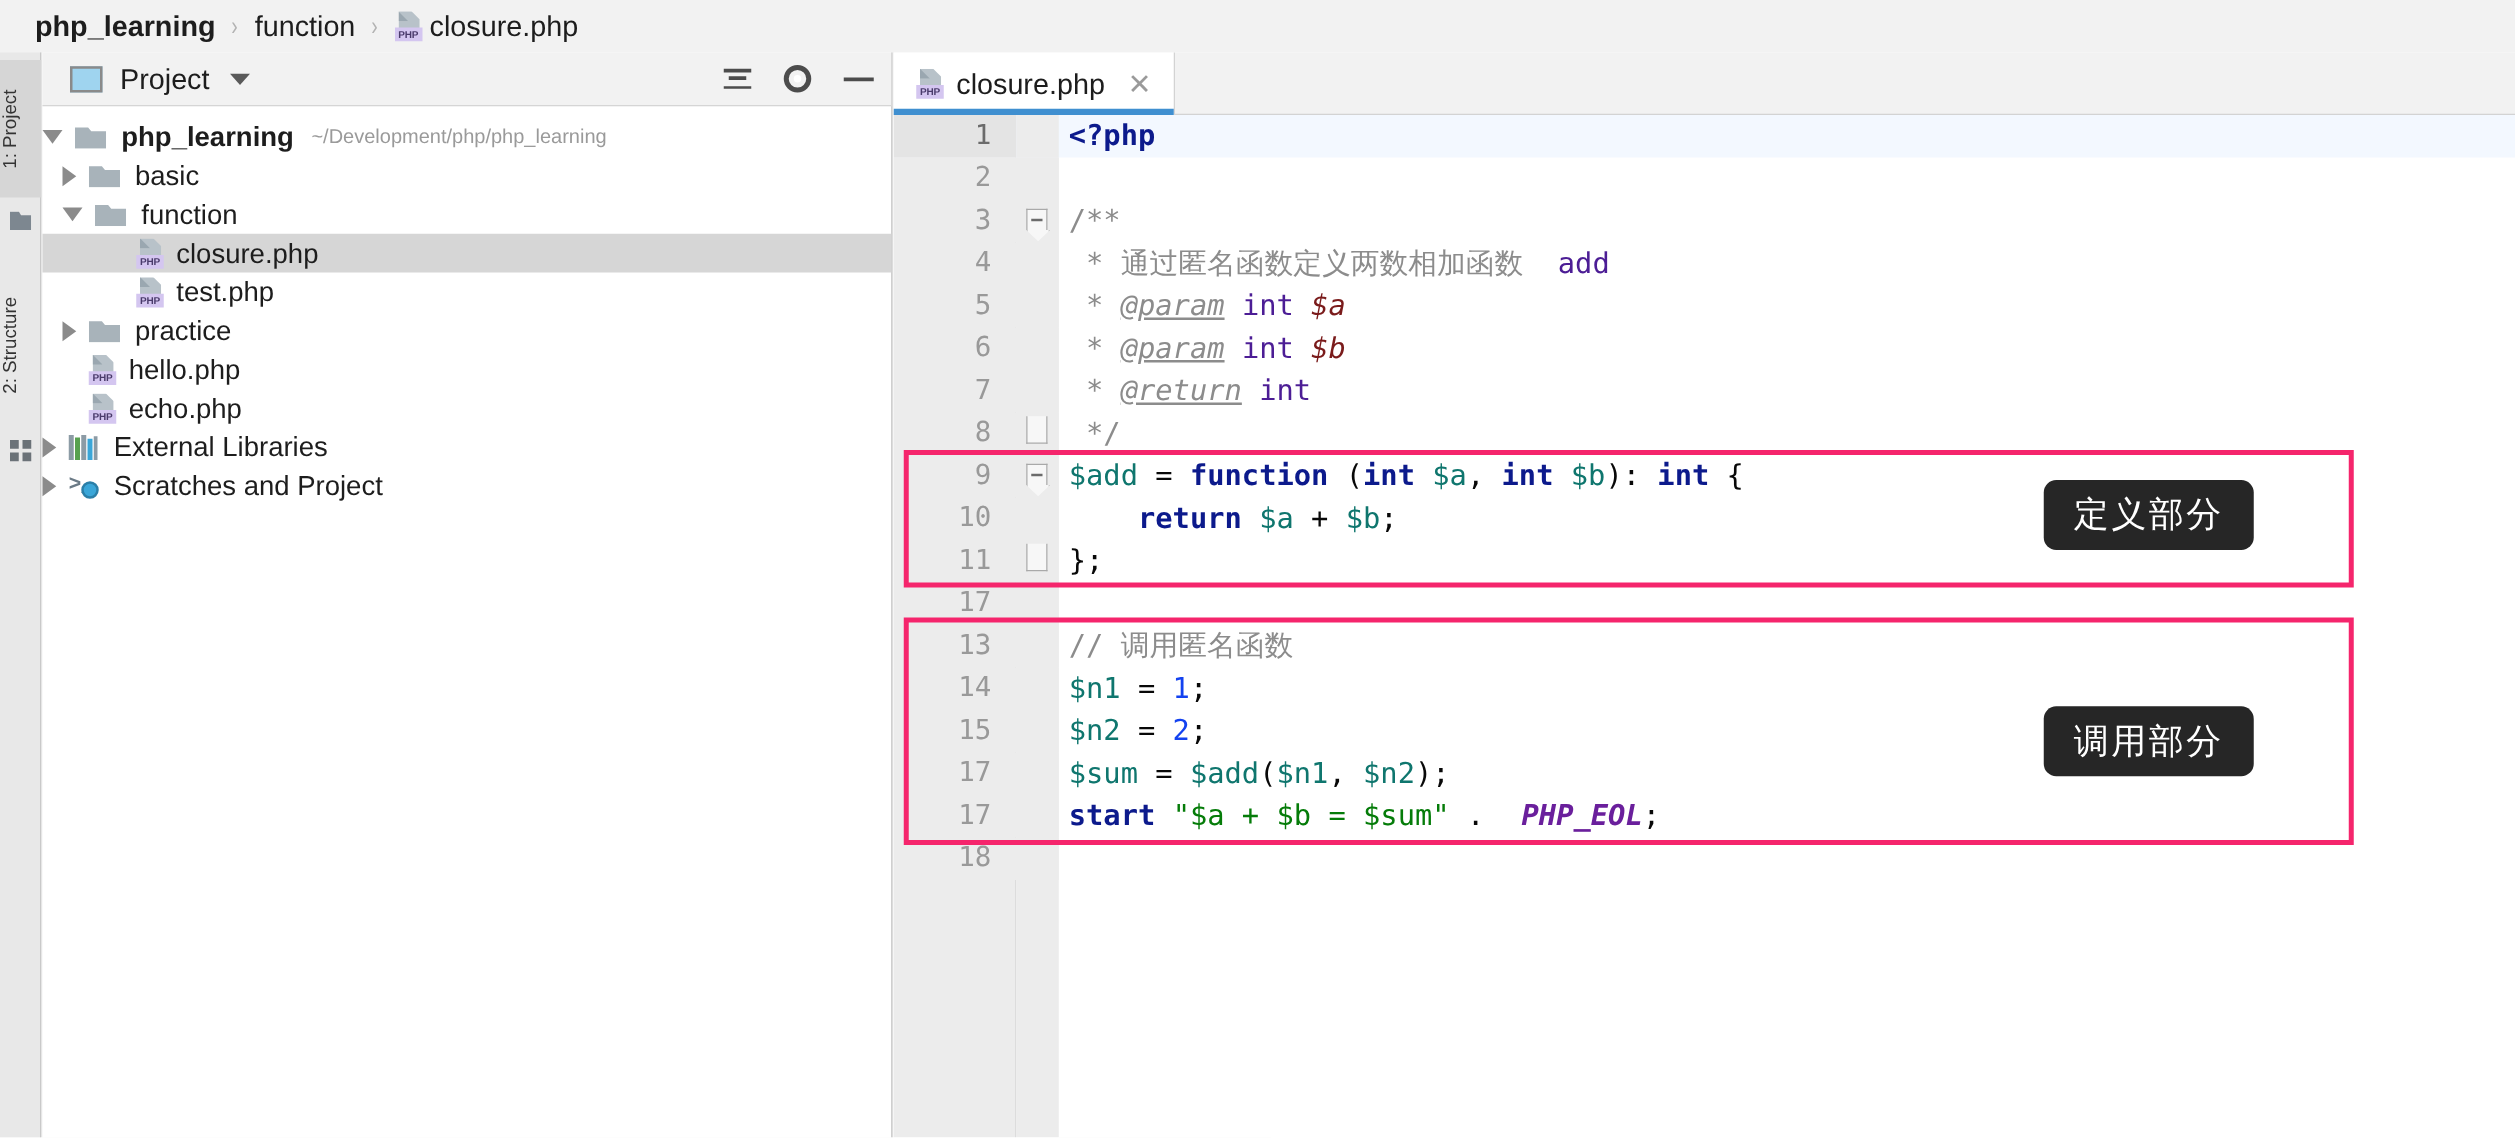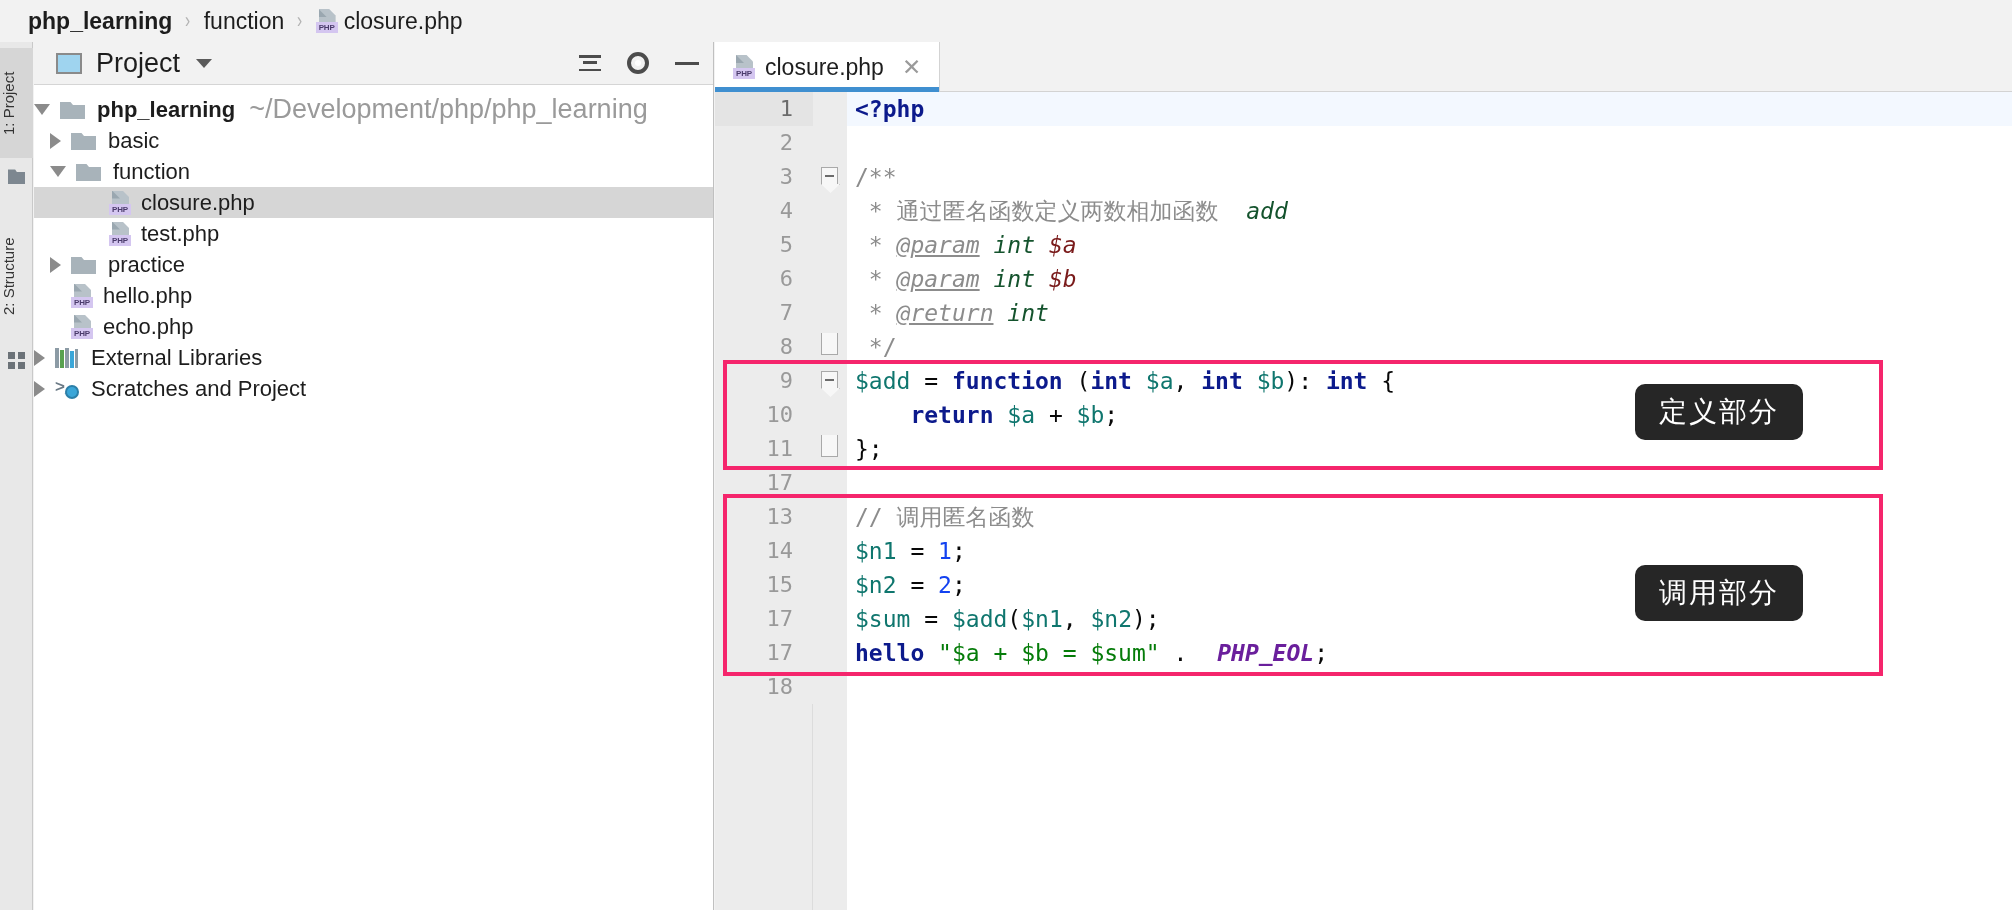"Project" .project-title { font-size: 27px -> 23px }
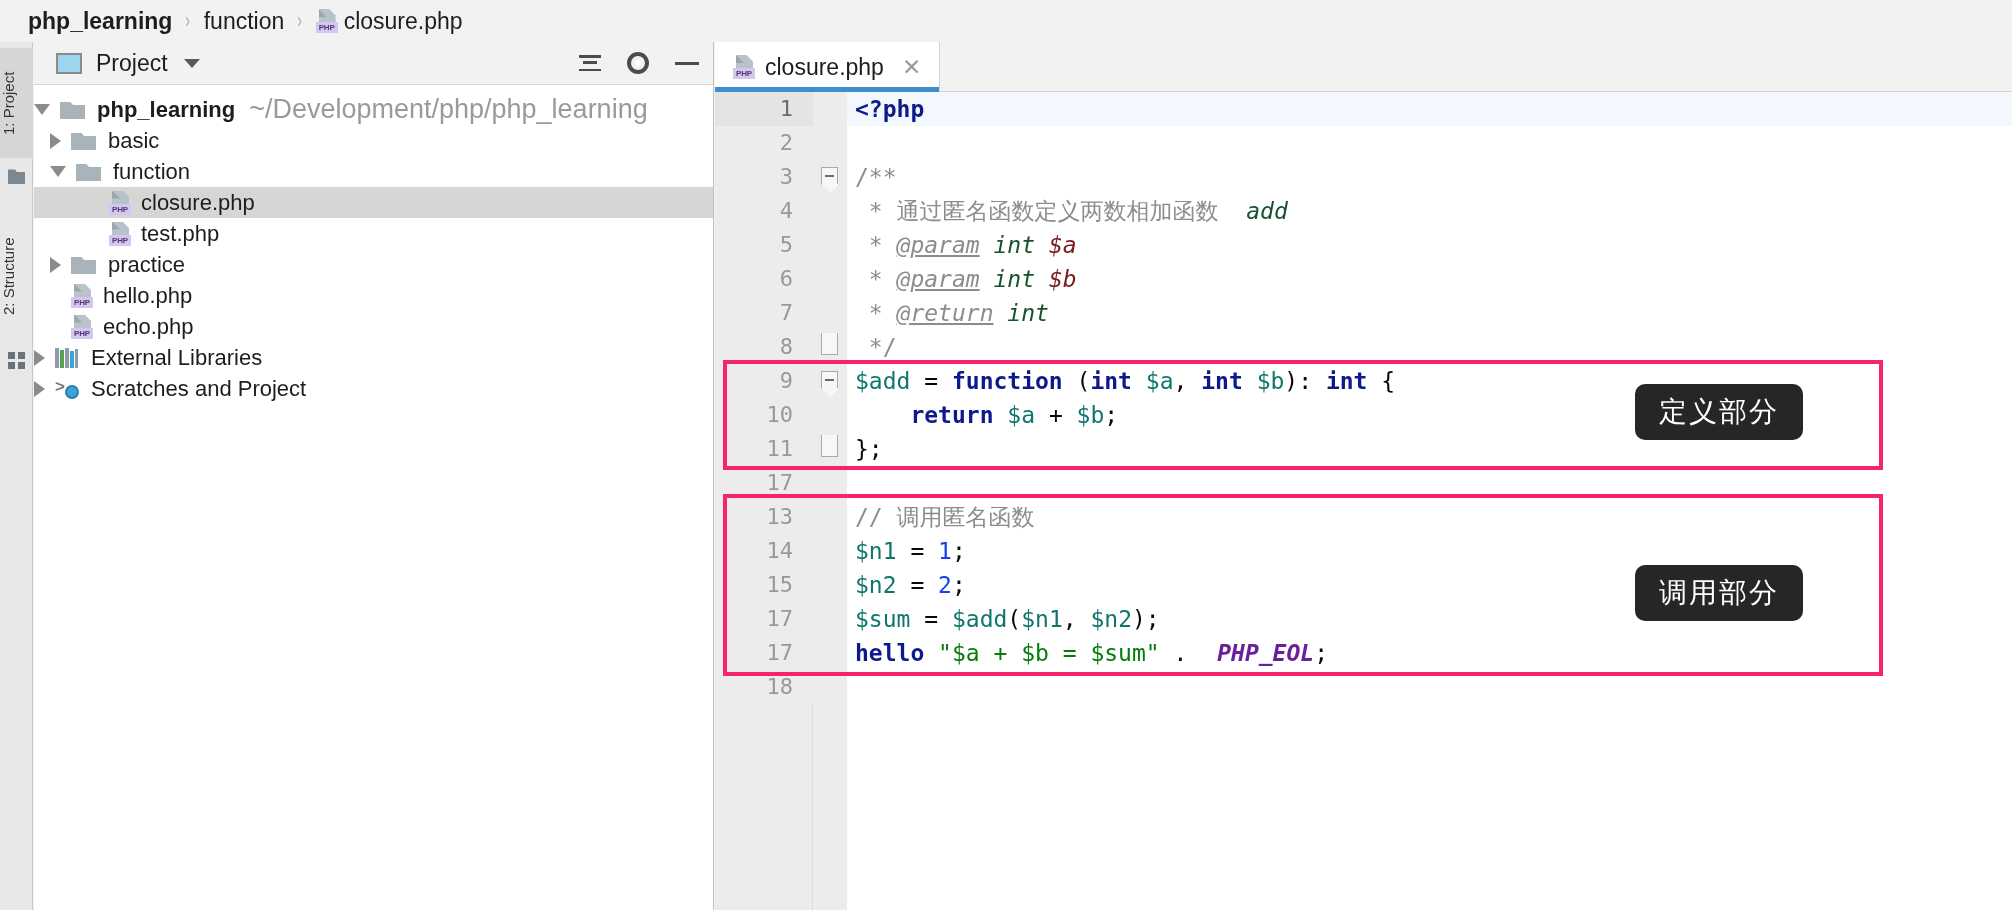"~/Development/php/php_learning" .node-path { font-size: 27px -> 16px }
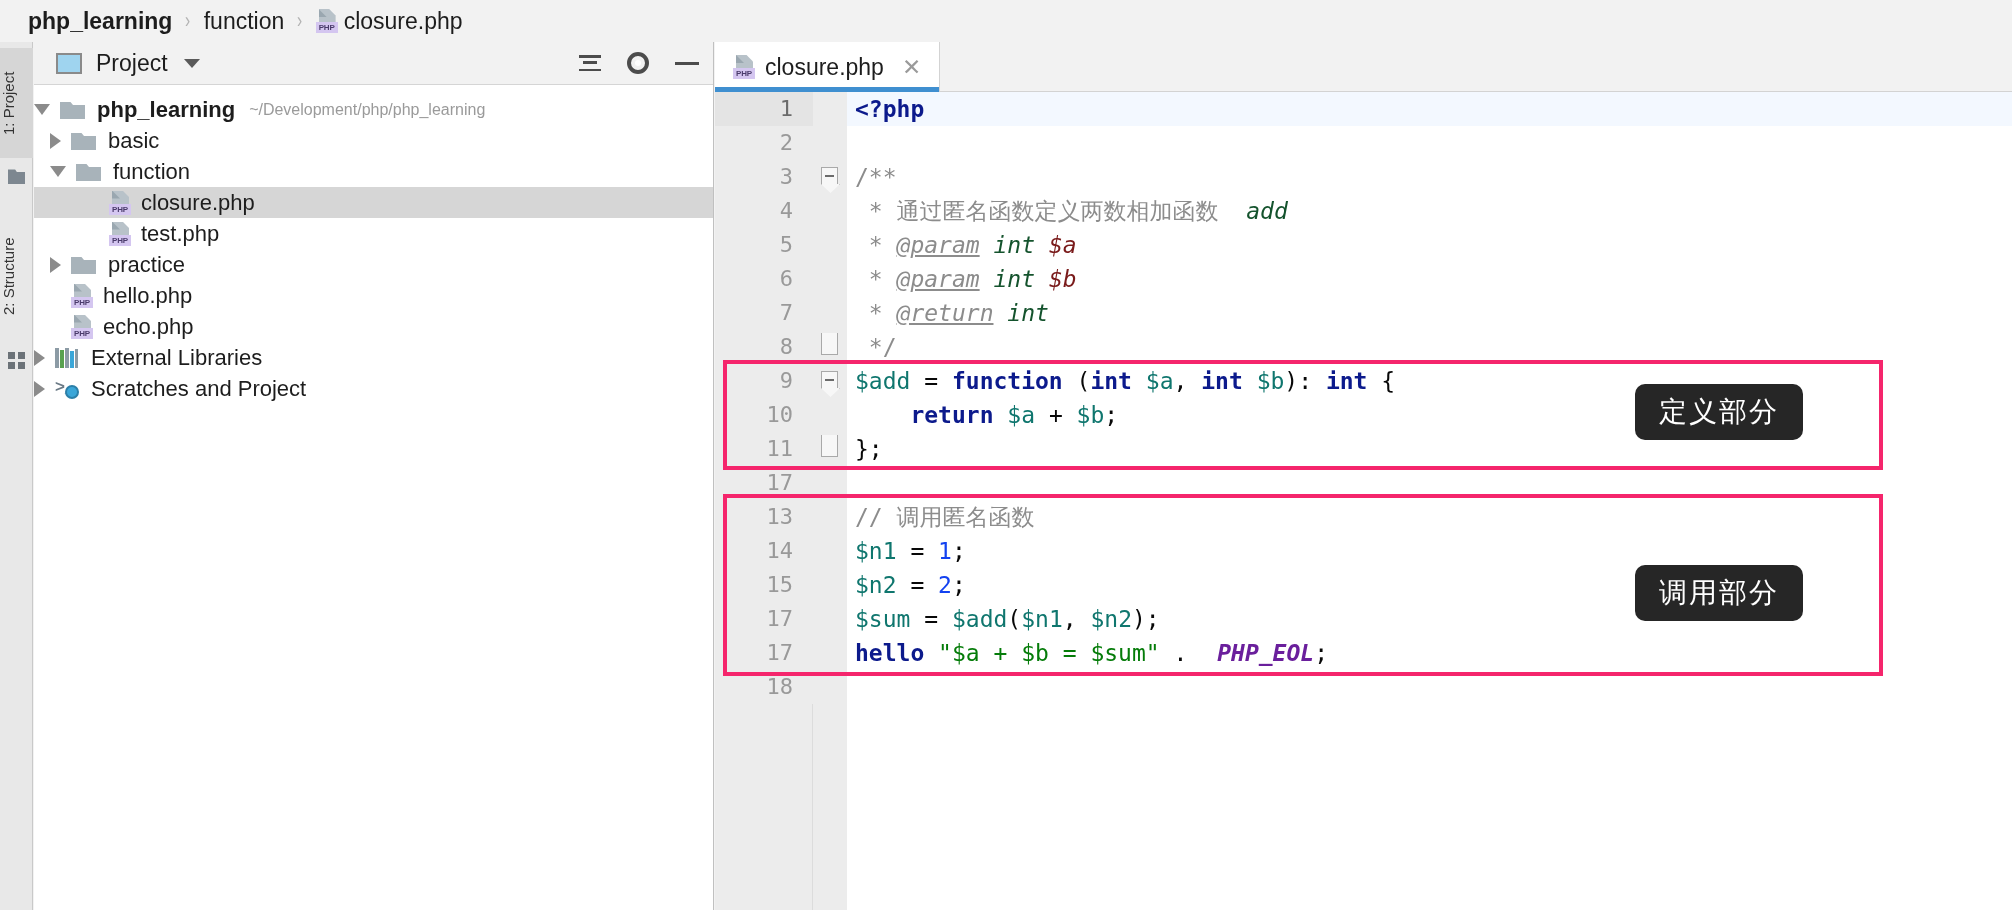"add" .t-doc-type { color: #14532d -> #4c1d95; font-style: italic -> none }
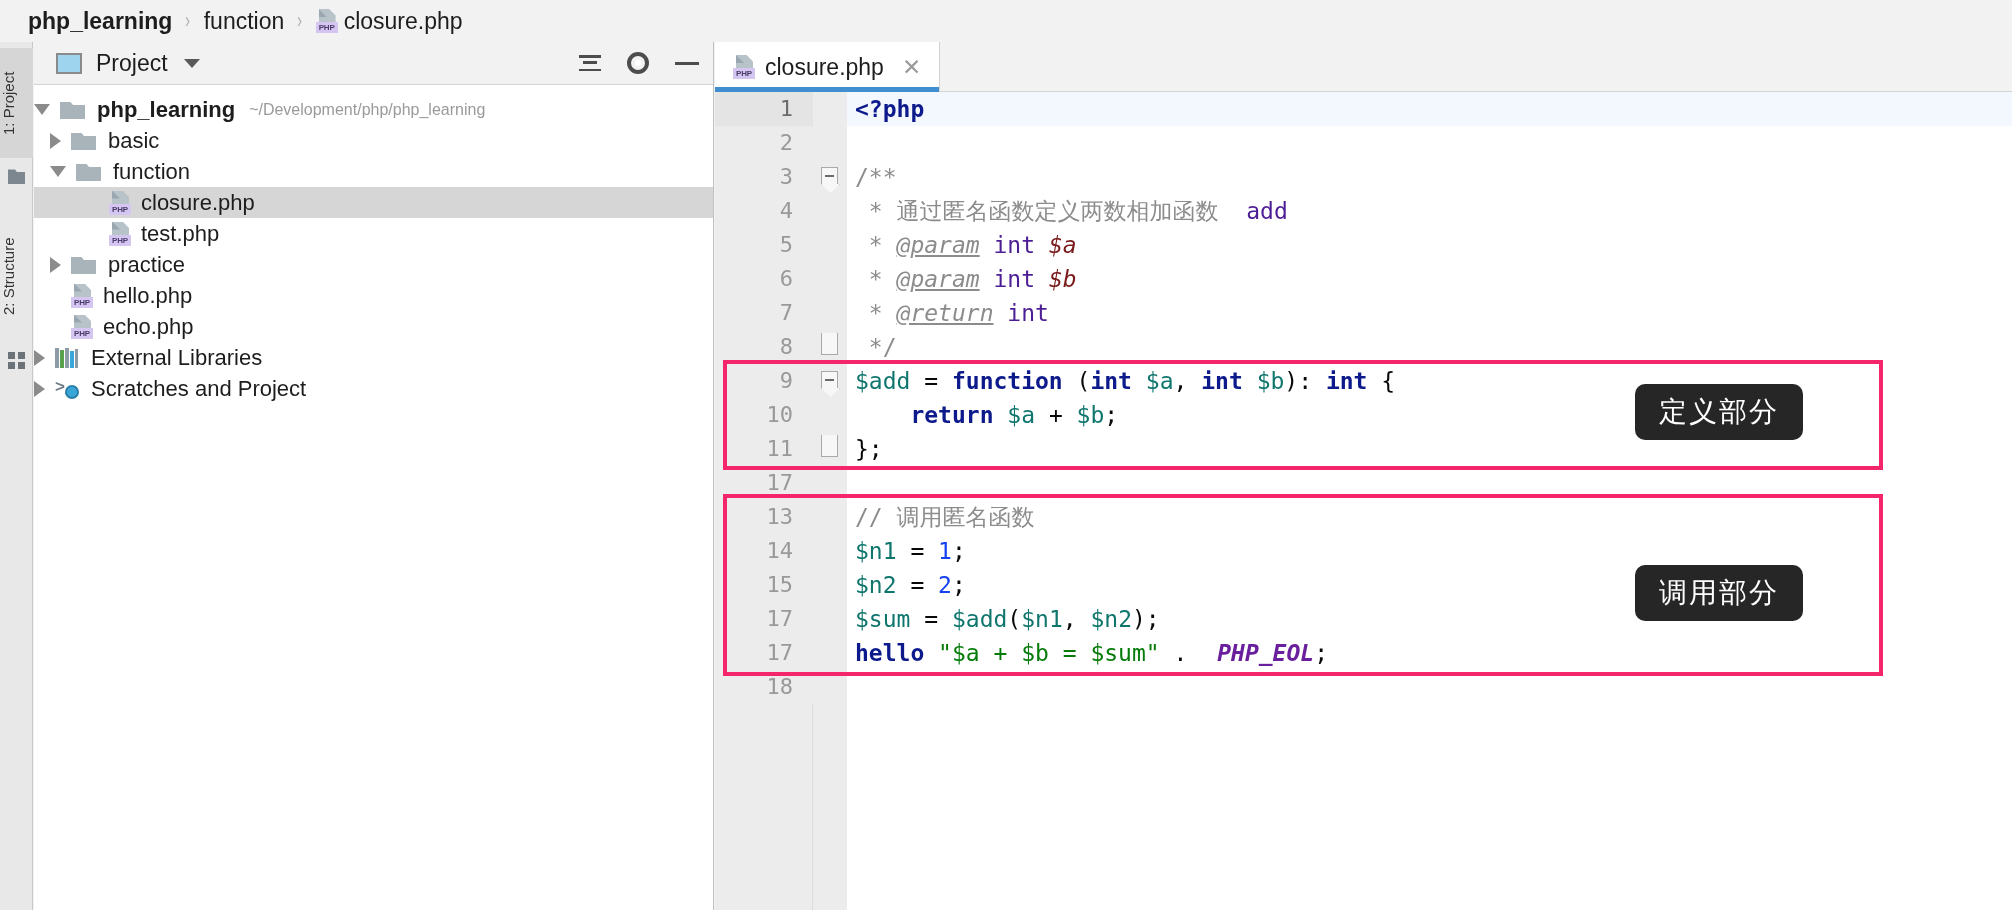"hello" span.t-kw { text: hello -> start }
